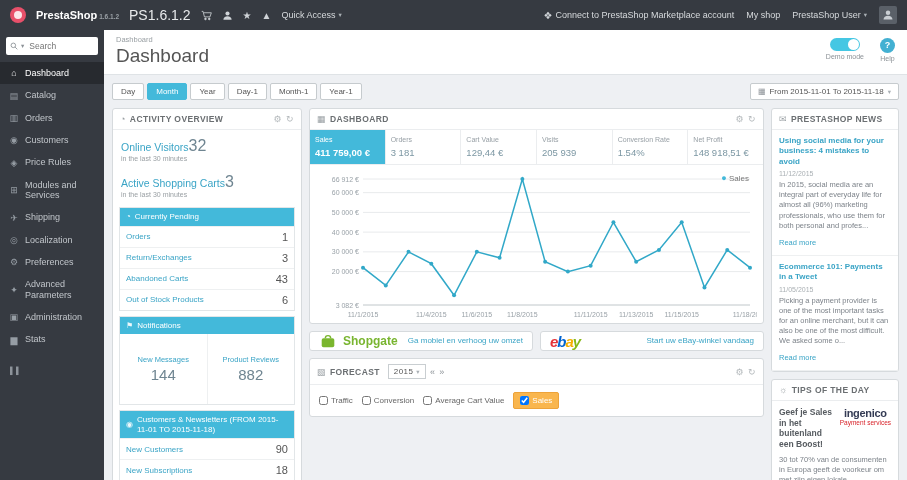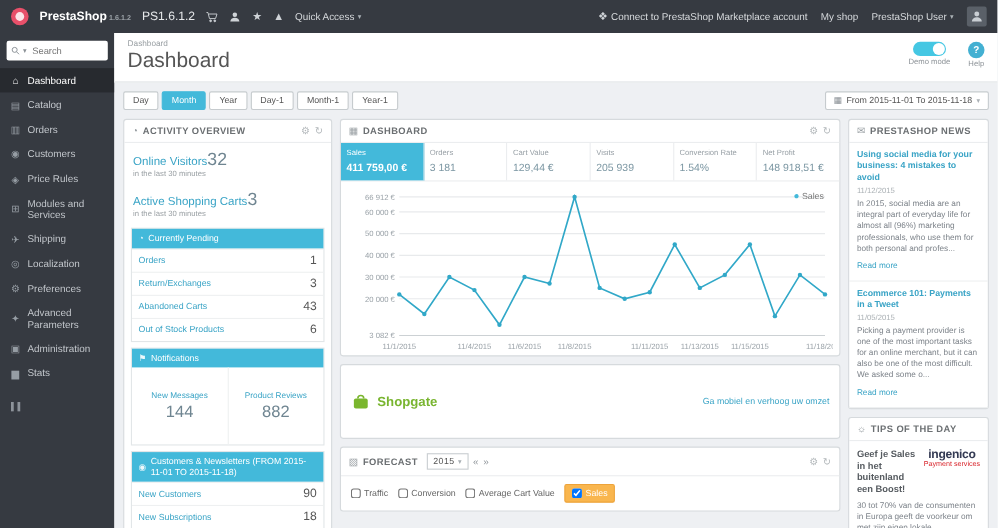"PS1.6.1.2" .ps-ver { font-size: 11px -> 14px }
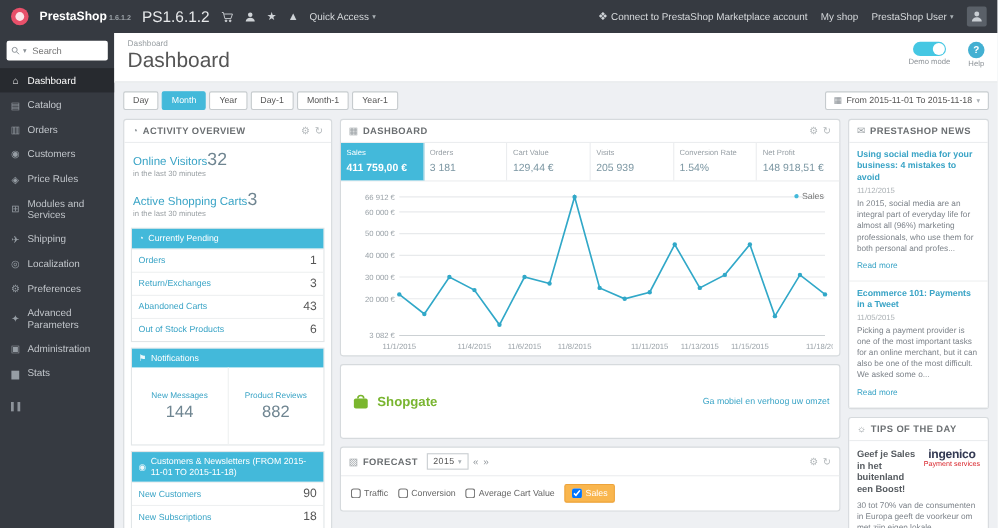"Shopgate" .ad { padding: 24px 9px -> 0 9px }
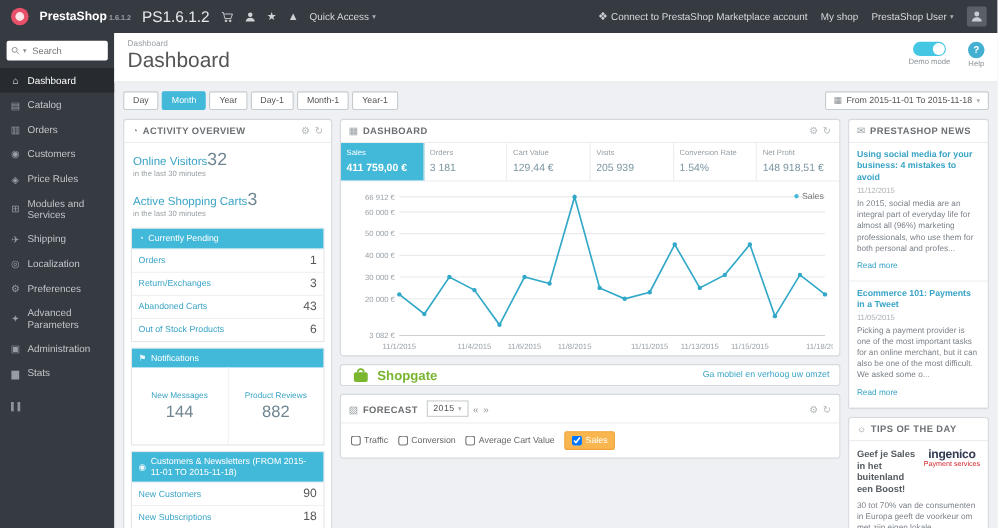"ebay" div.panel { html: none -> <div> <span><span>e</span><span>b</span><span>a</span><span>y</span></span> <span>Start uw eBay-winkel vandaag</span> </div> }
